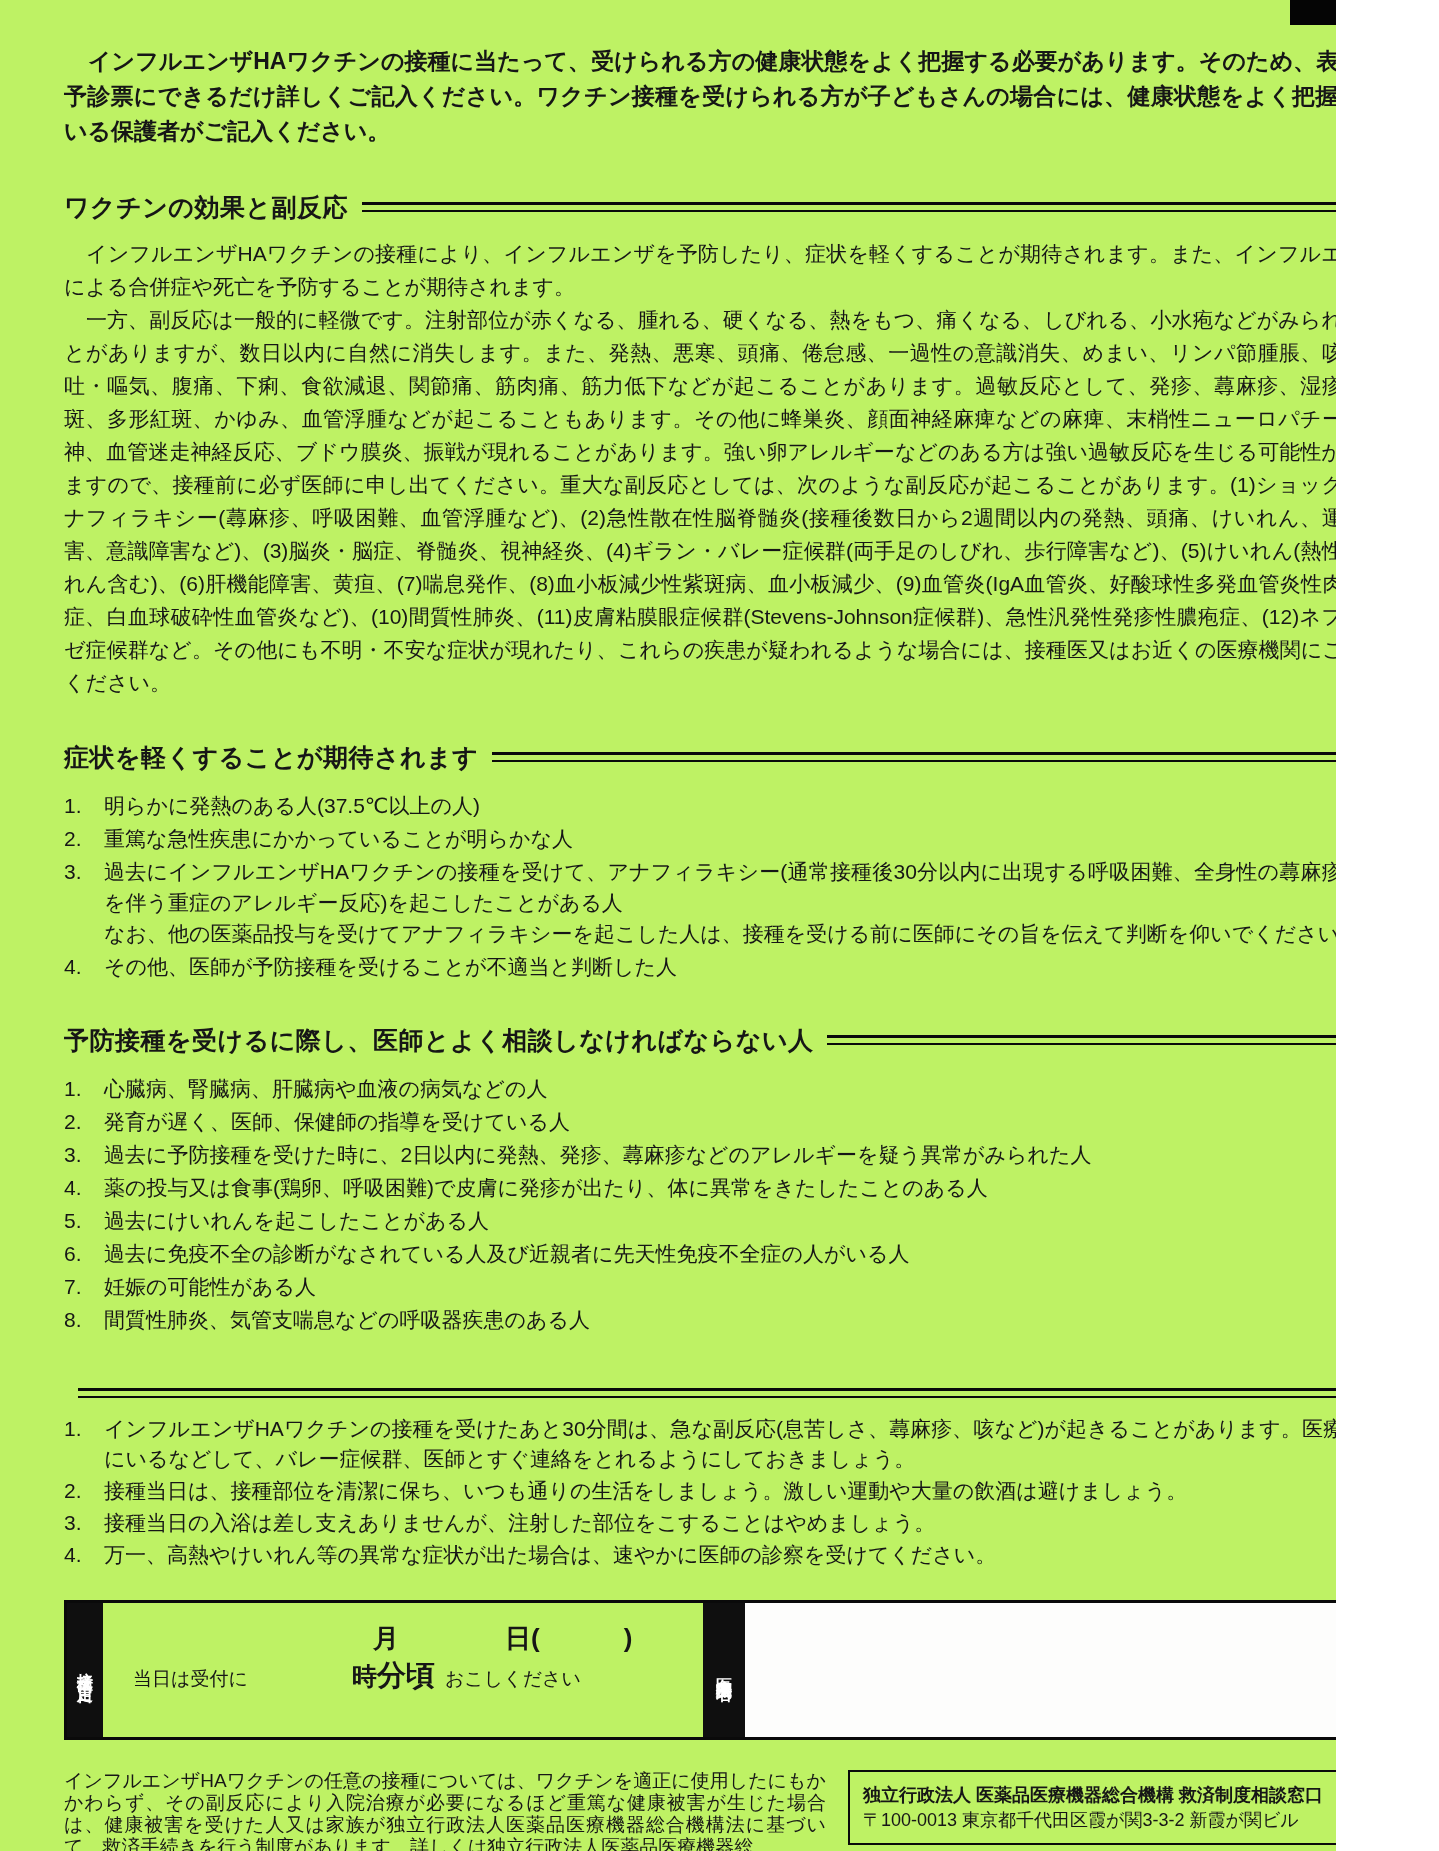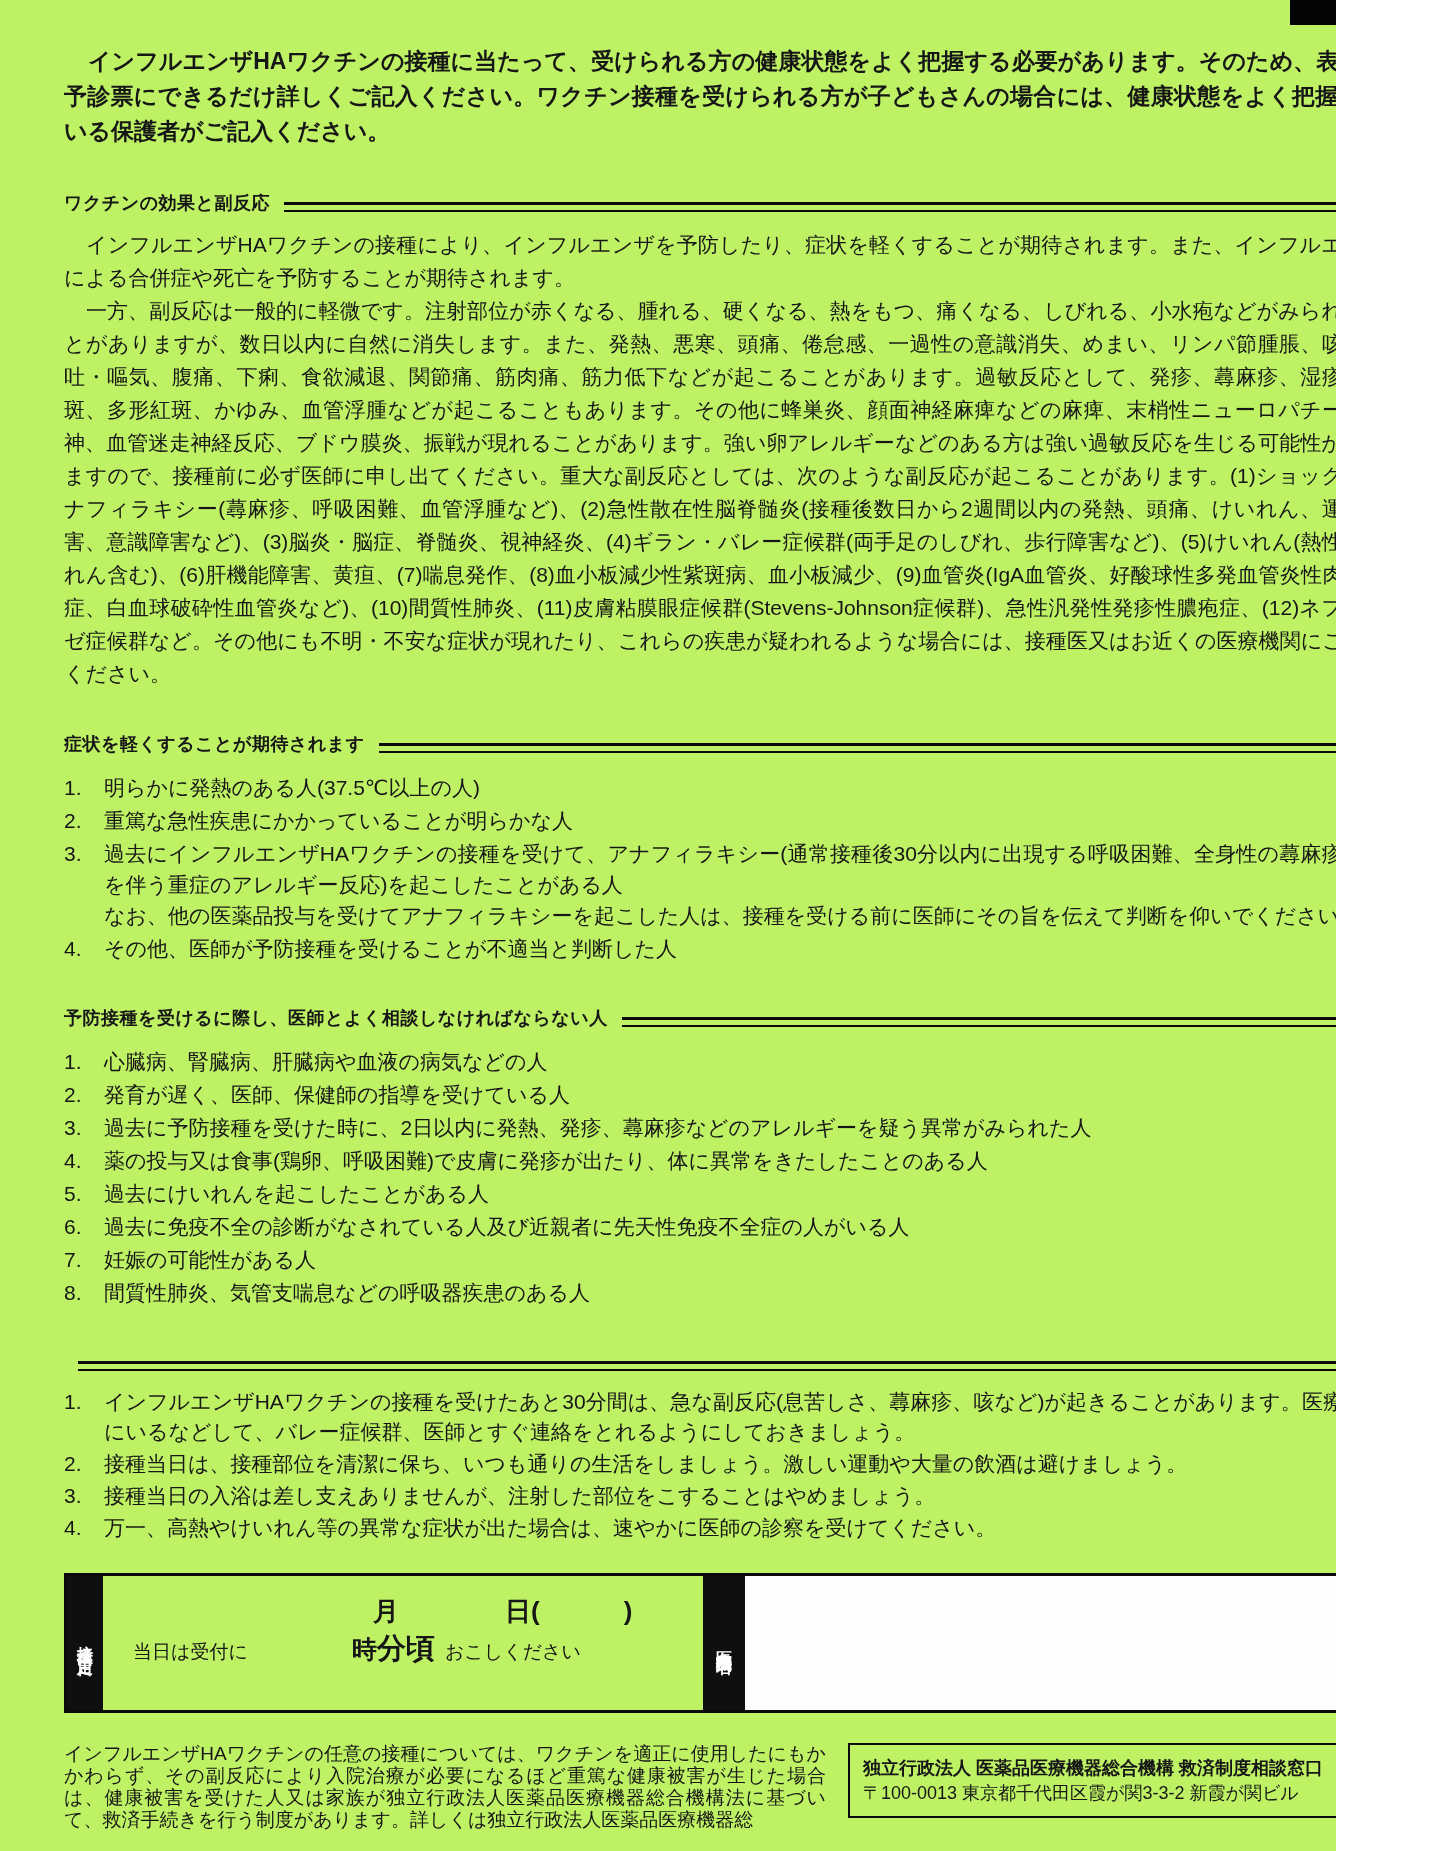"ワクチンの効果と副反応" .sec-title { font-size: 18px -> 25px }
